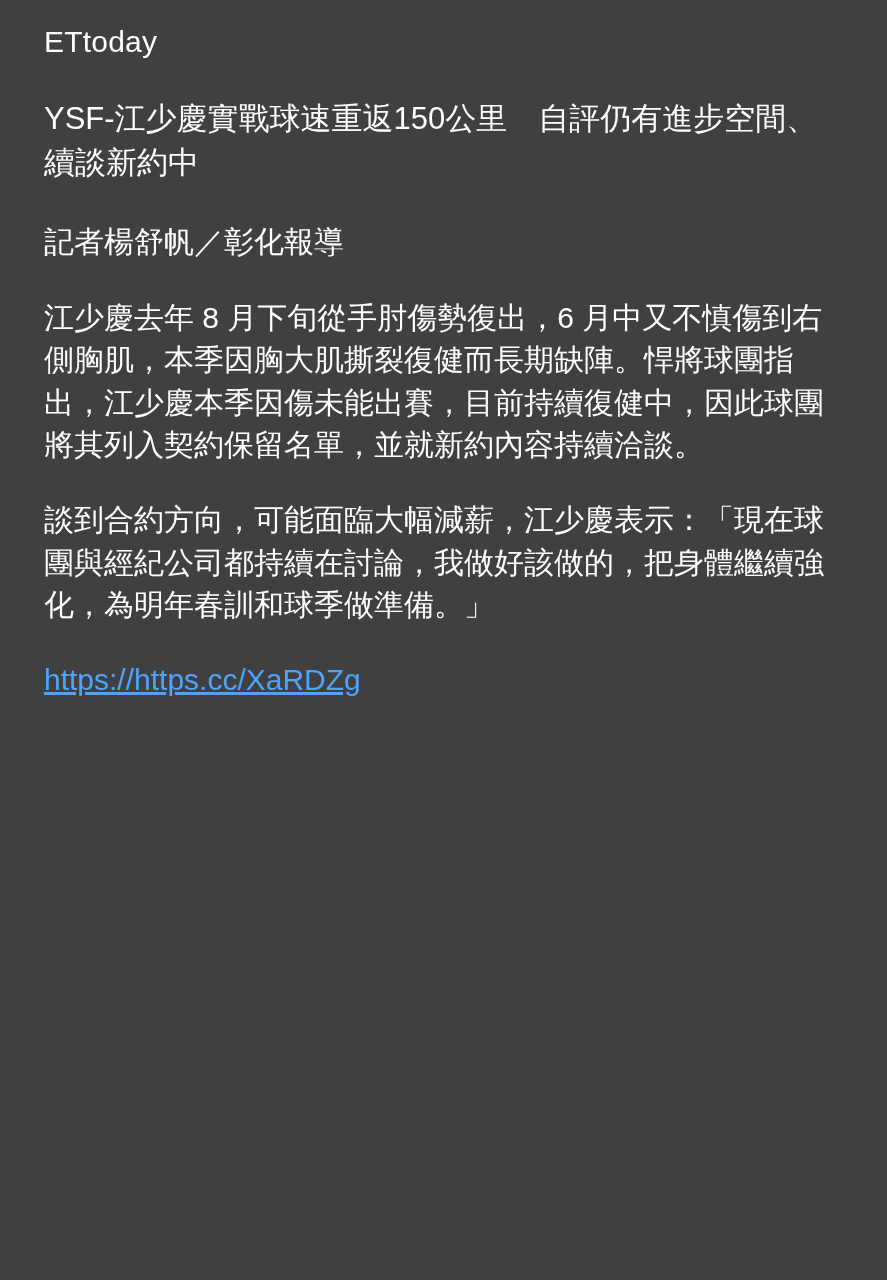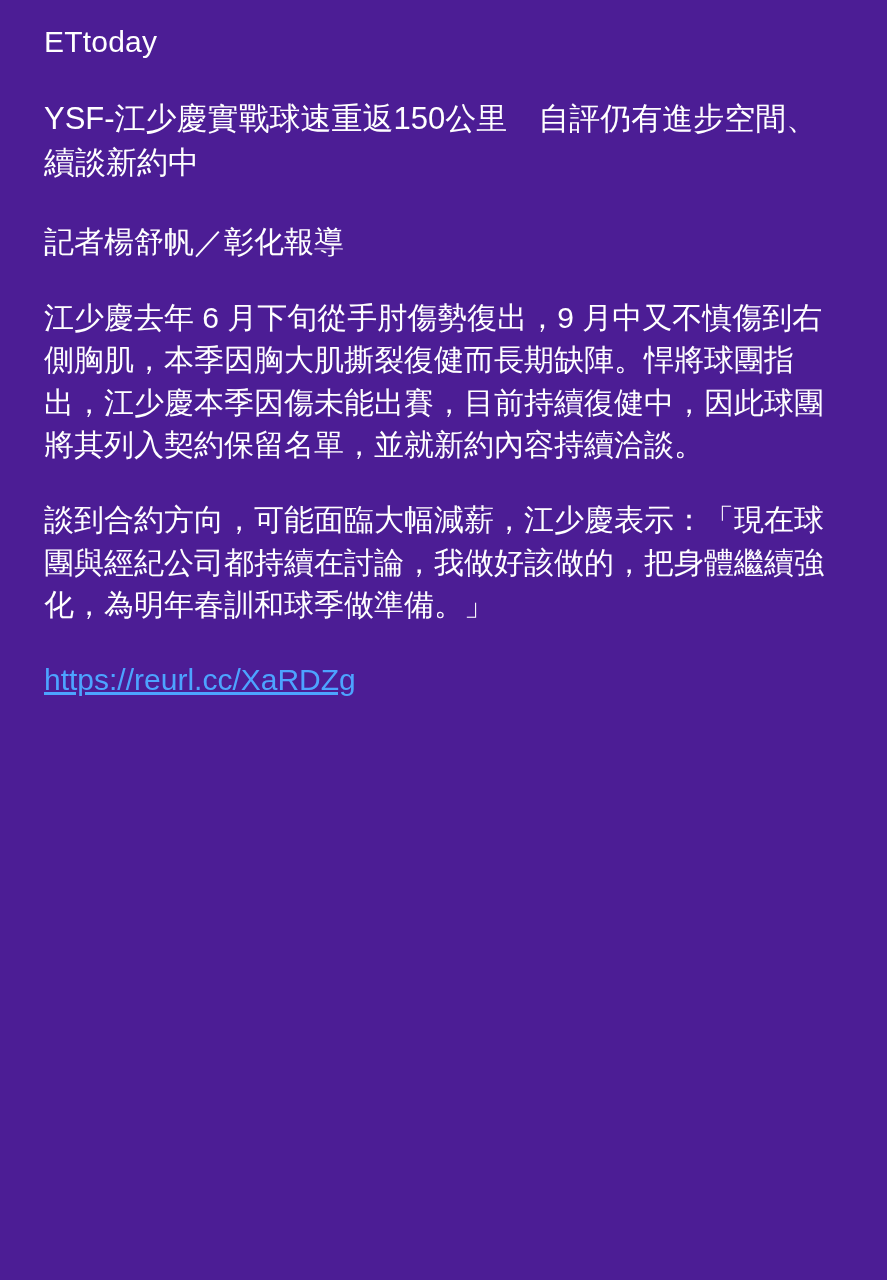"ETtoday" .page { background: #4c1d95 -> #404040 }
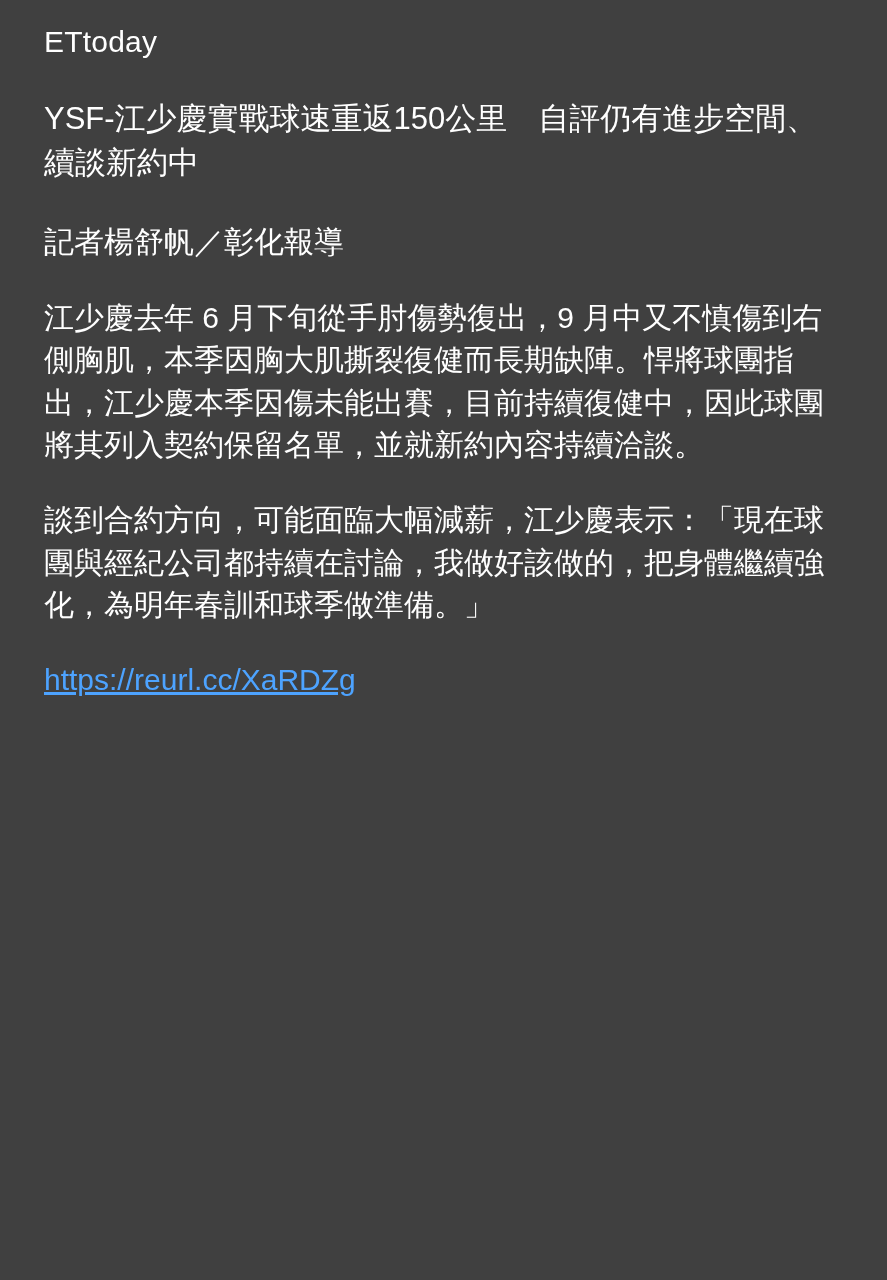"江少慶去年 6 月下旬從手肘傷勢復出，9" p.para { text: 6 月下旬從手肘傷勢復出，9 -> 8 月下旬從手肘傷勢復出，6 }
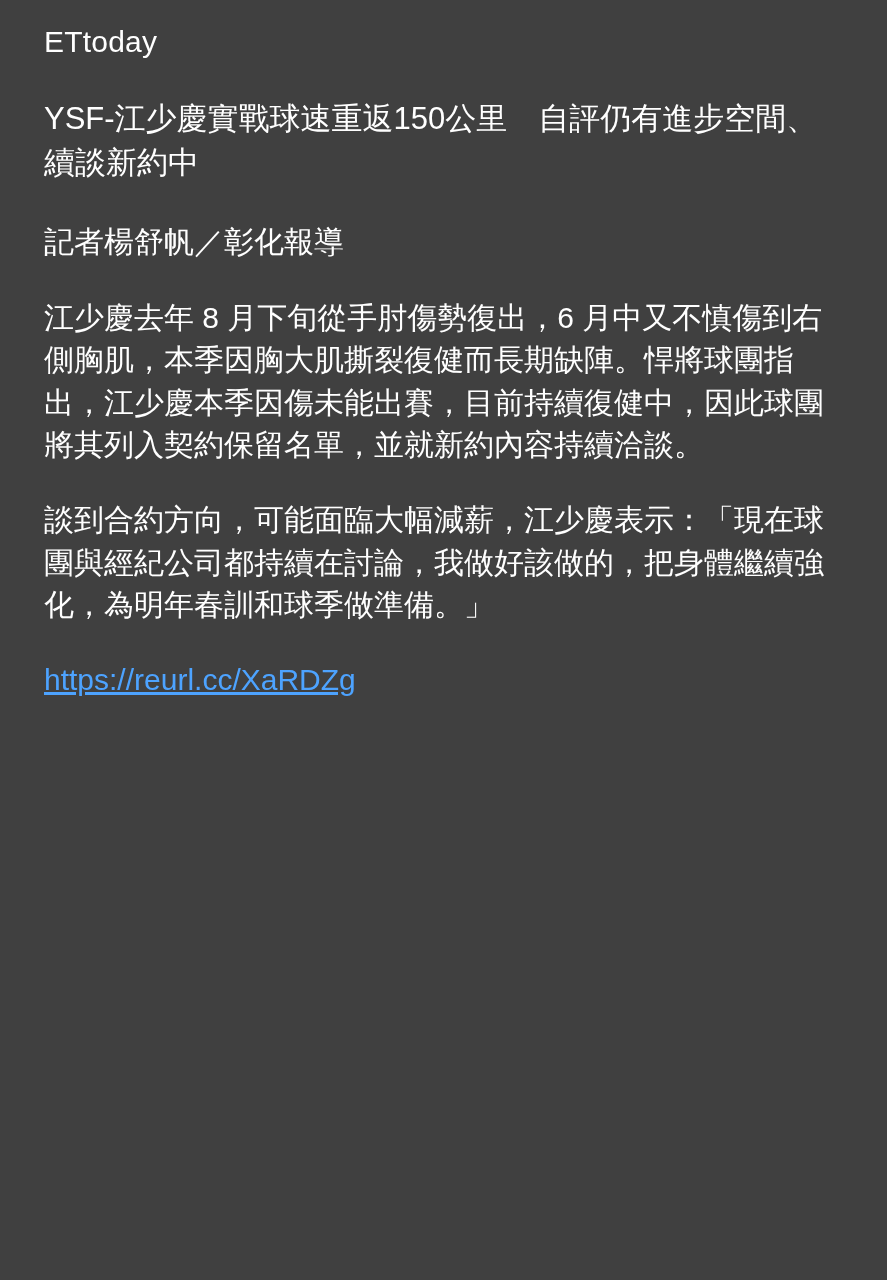"https://reurl.cc/XaRDZg" a.link { text: https://reurl.cc/XaRDZg -> https://https.cc/XaRDZg }
